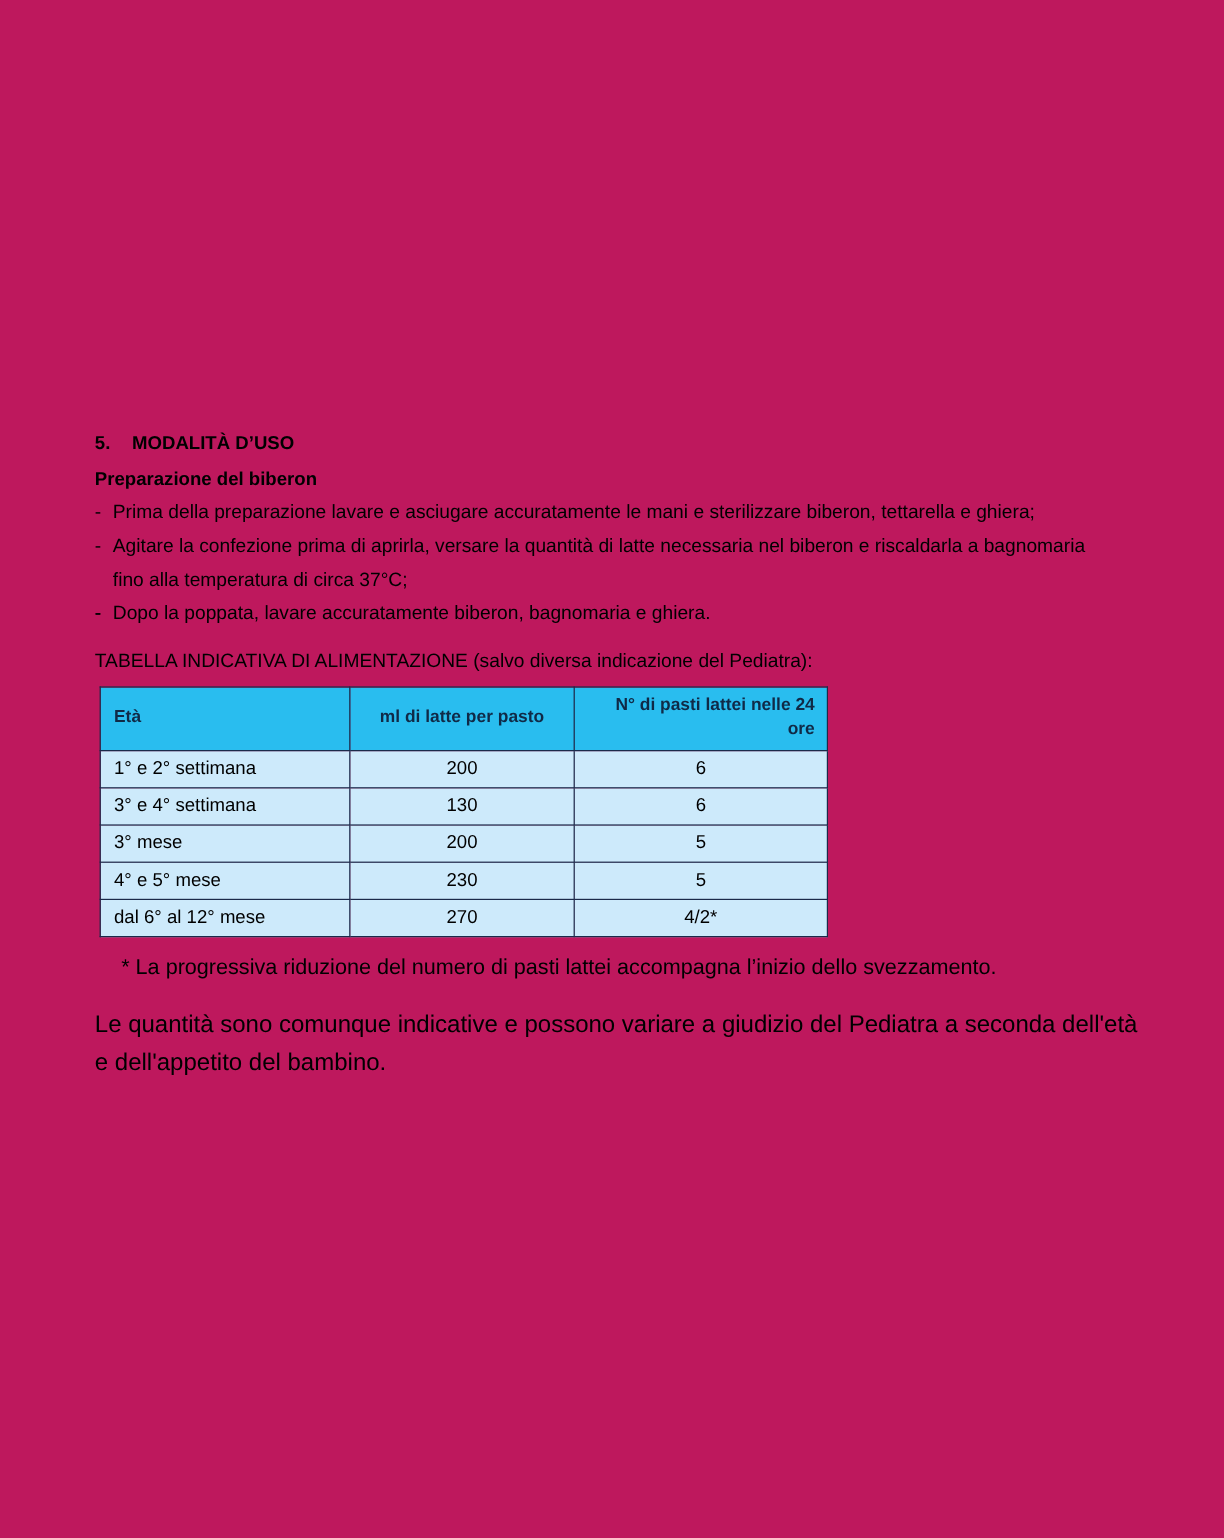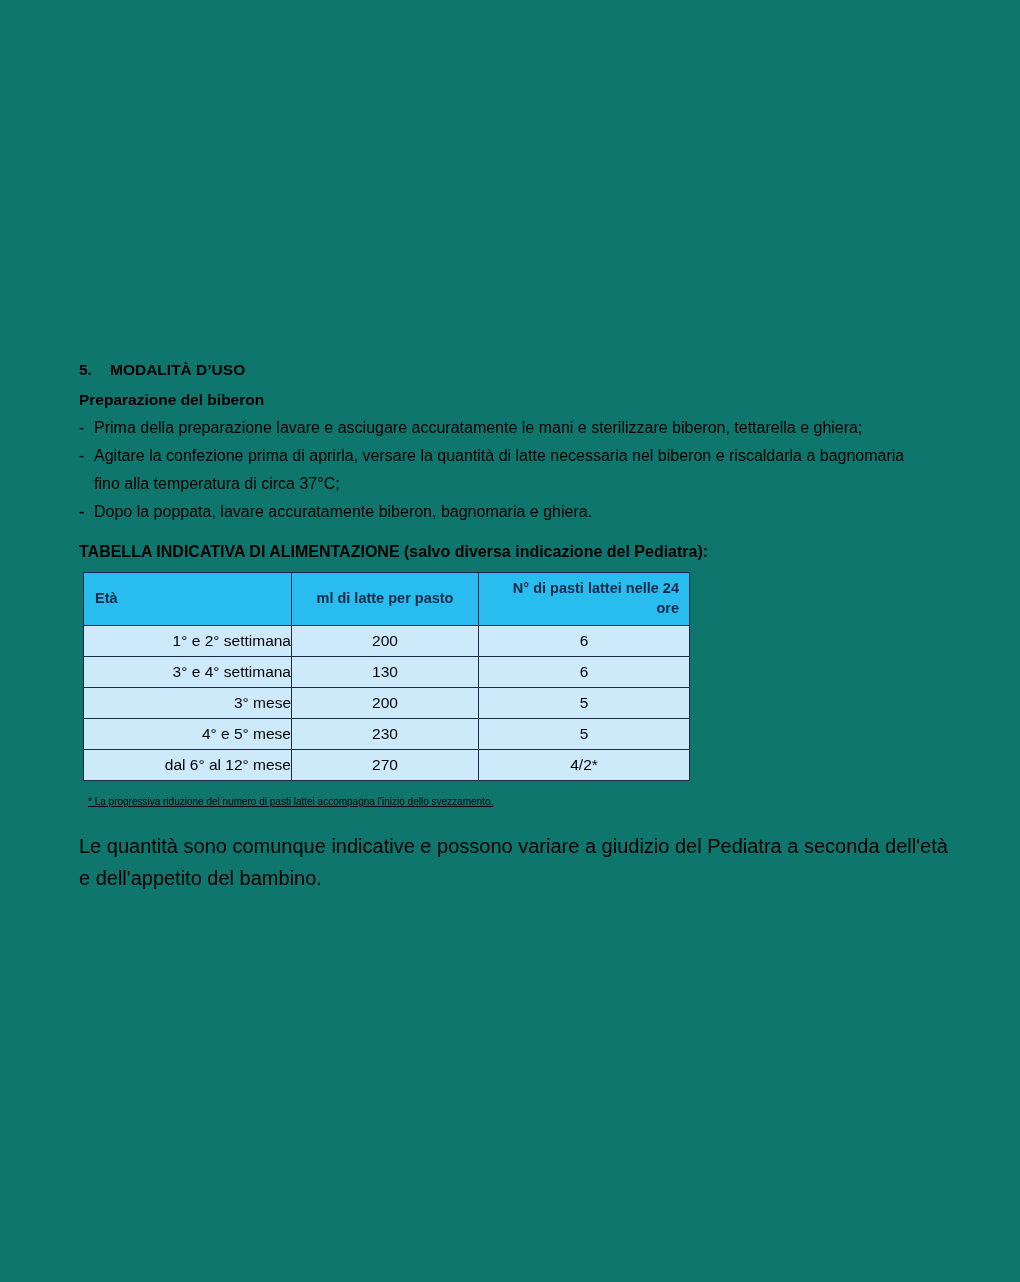"5. MODALITÀ D’USO" .page { background: #0f766e -> #be185d }
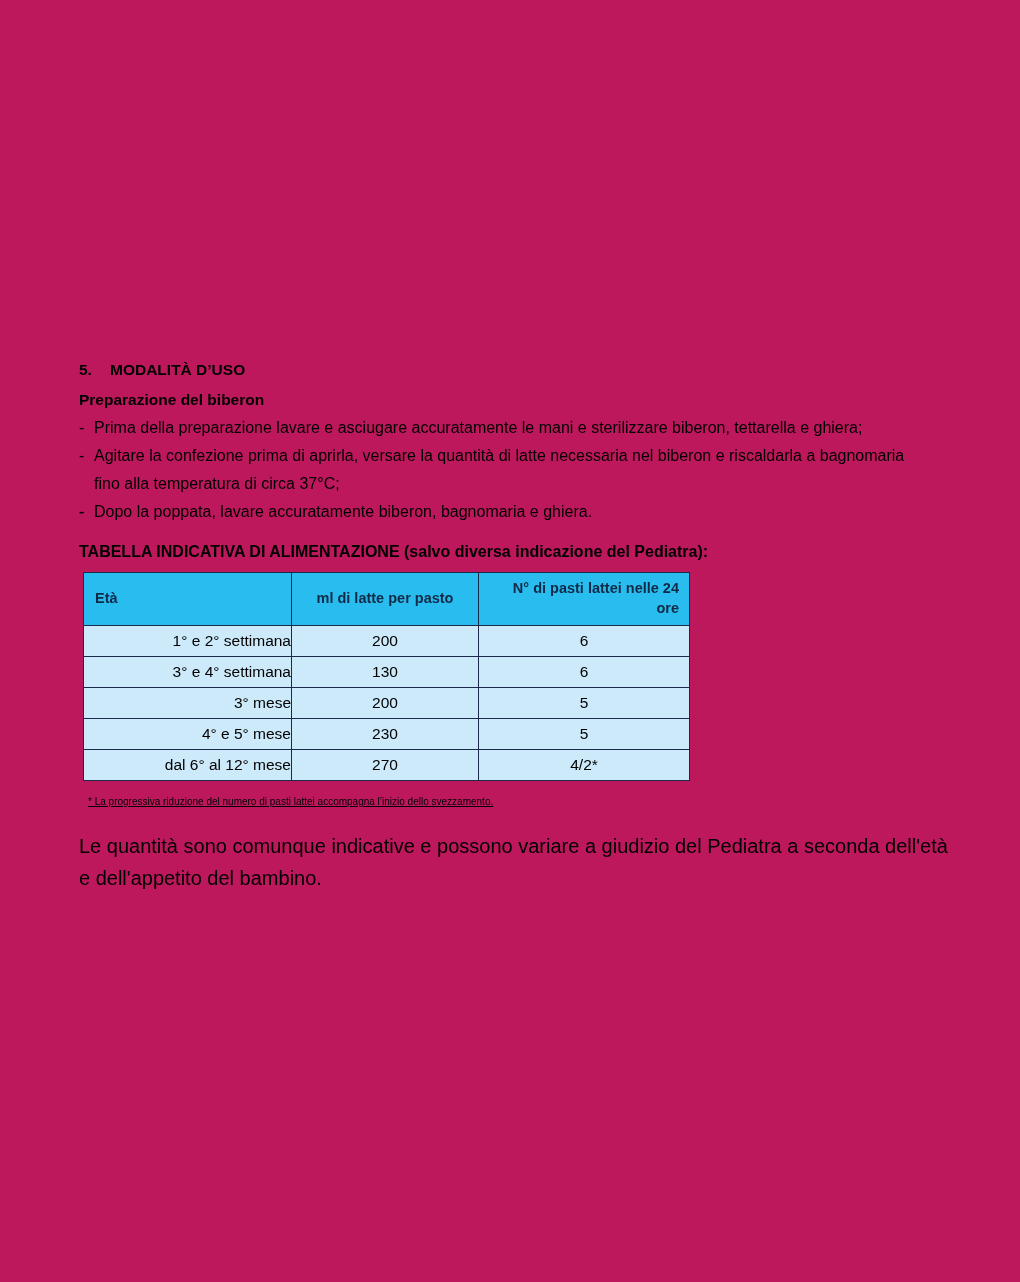"TABELLA INDICATIVA DI ALIMENTAZIONE" .table-intro { font-weight: bold -> none }
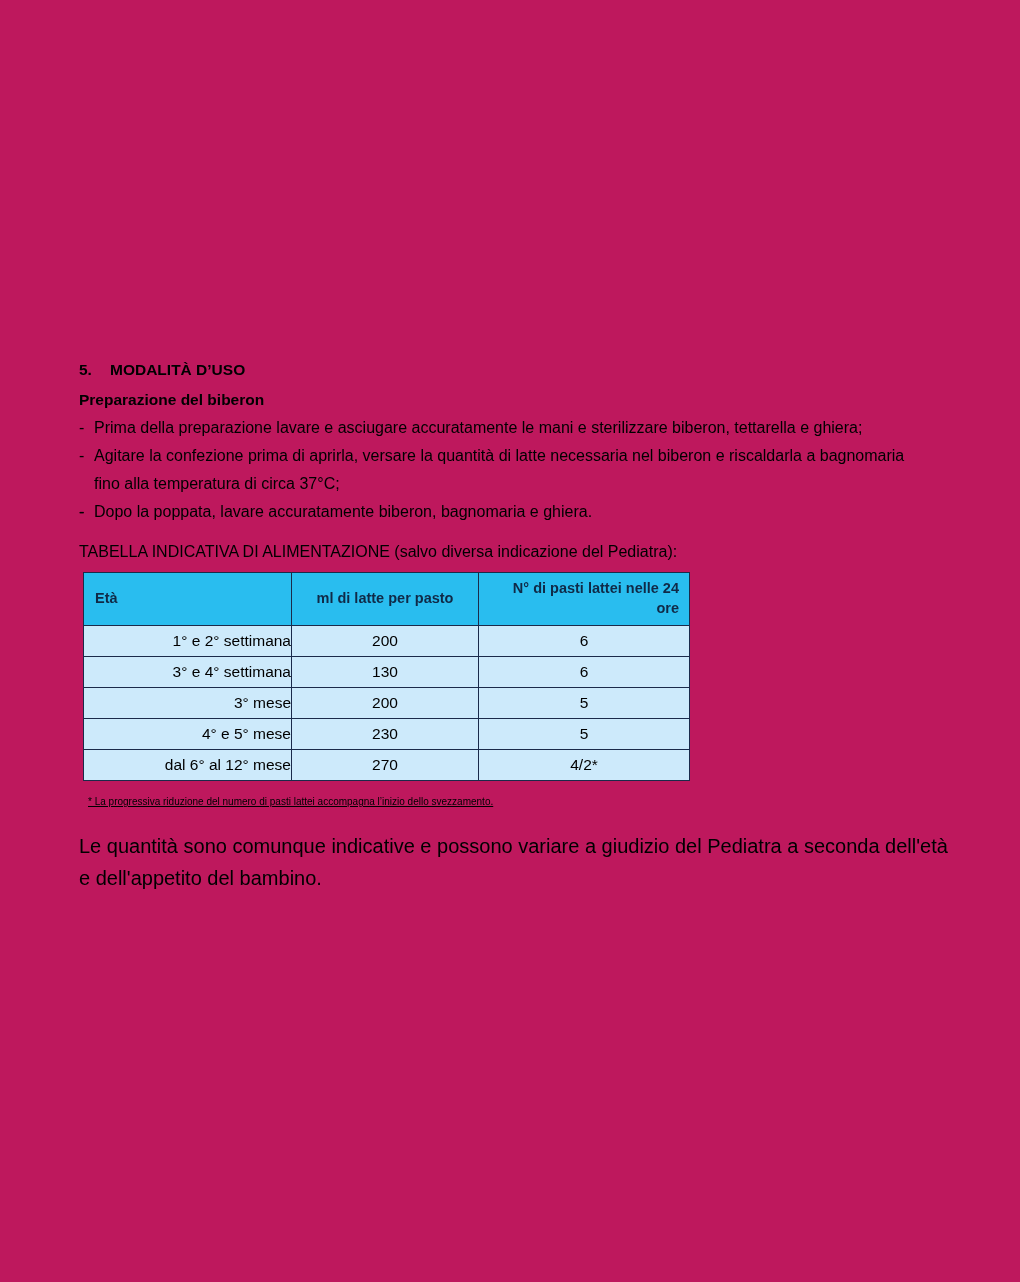"1° e 2° settimana" .feed-table tbody td.cell-age { text-align: right -> left }
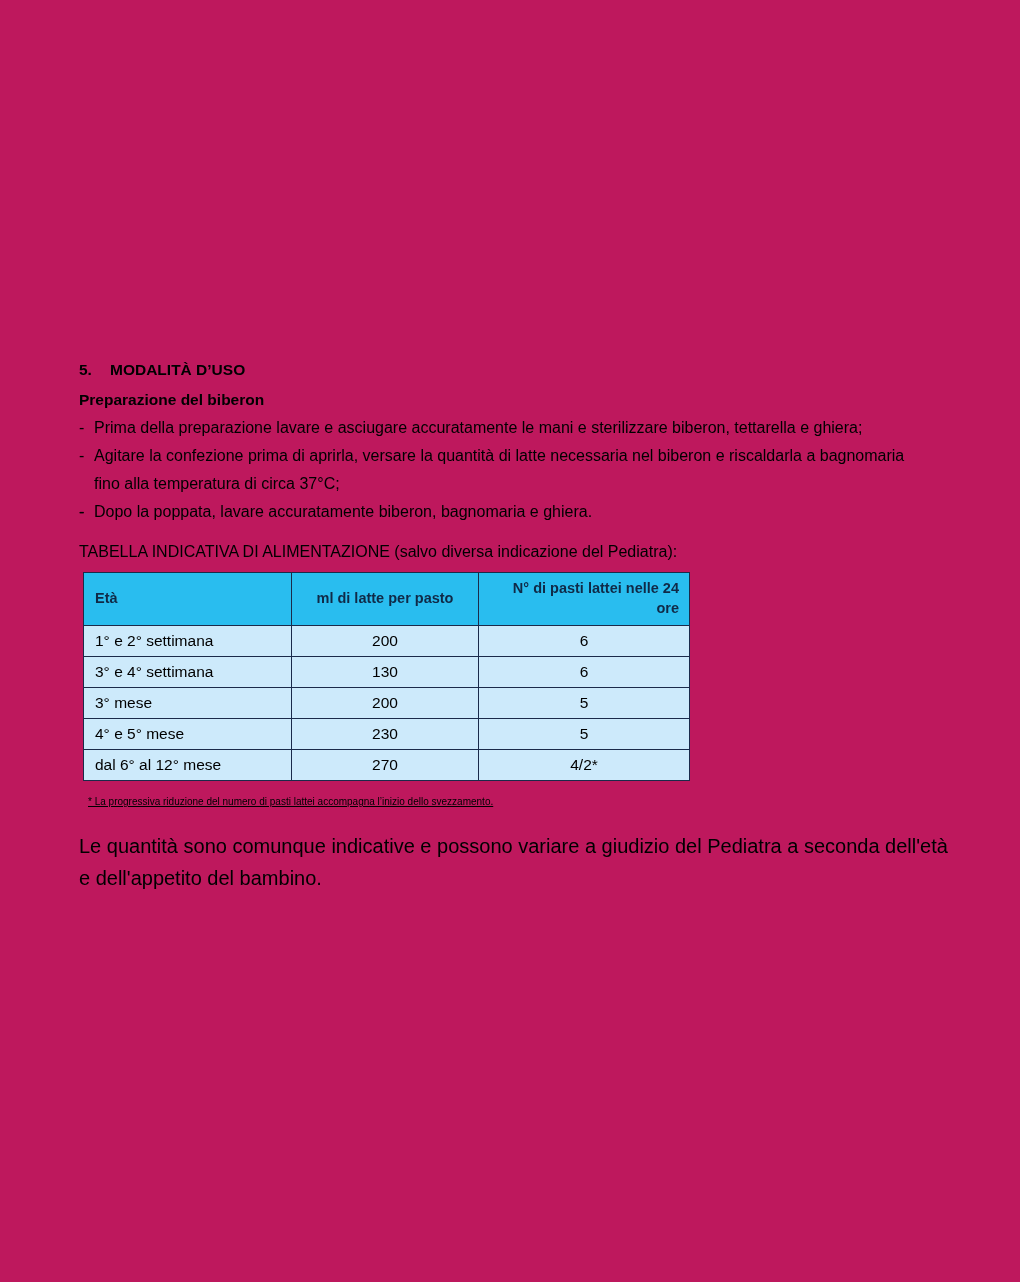"* La progressiva riduzione del" .footnote { font-size: 10px -> 18px; margin: 16px 0 0 9px -> 16px 0 0 22px; text-decoration: underline -> none }
